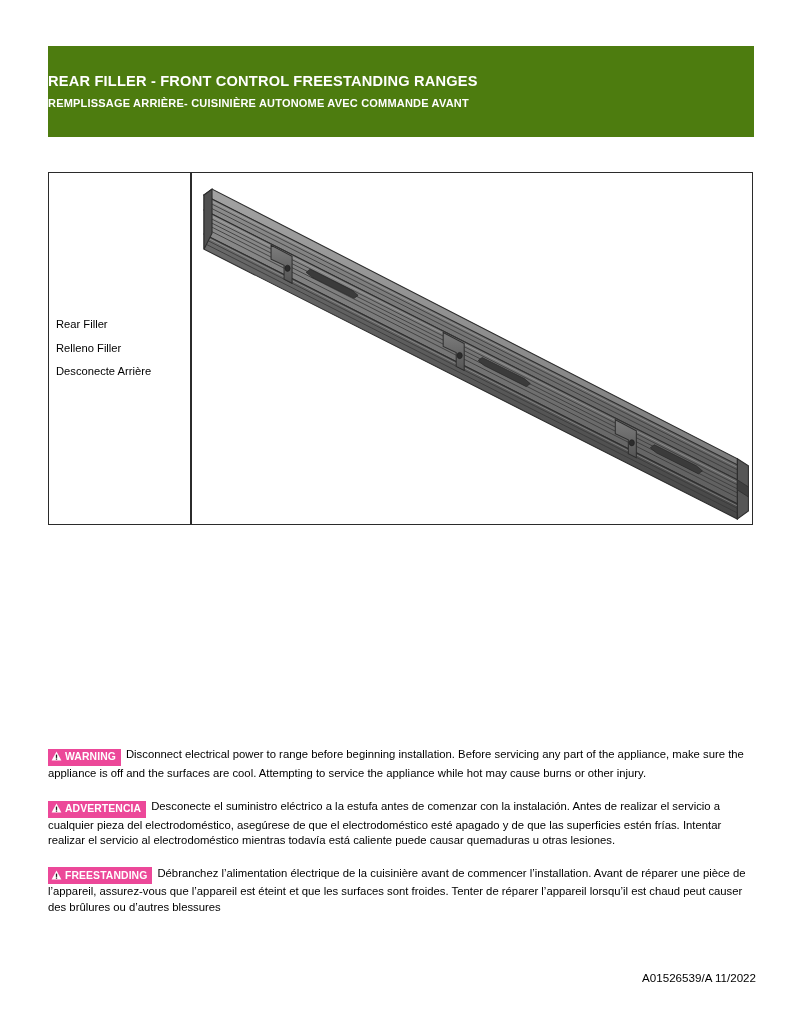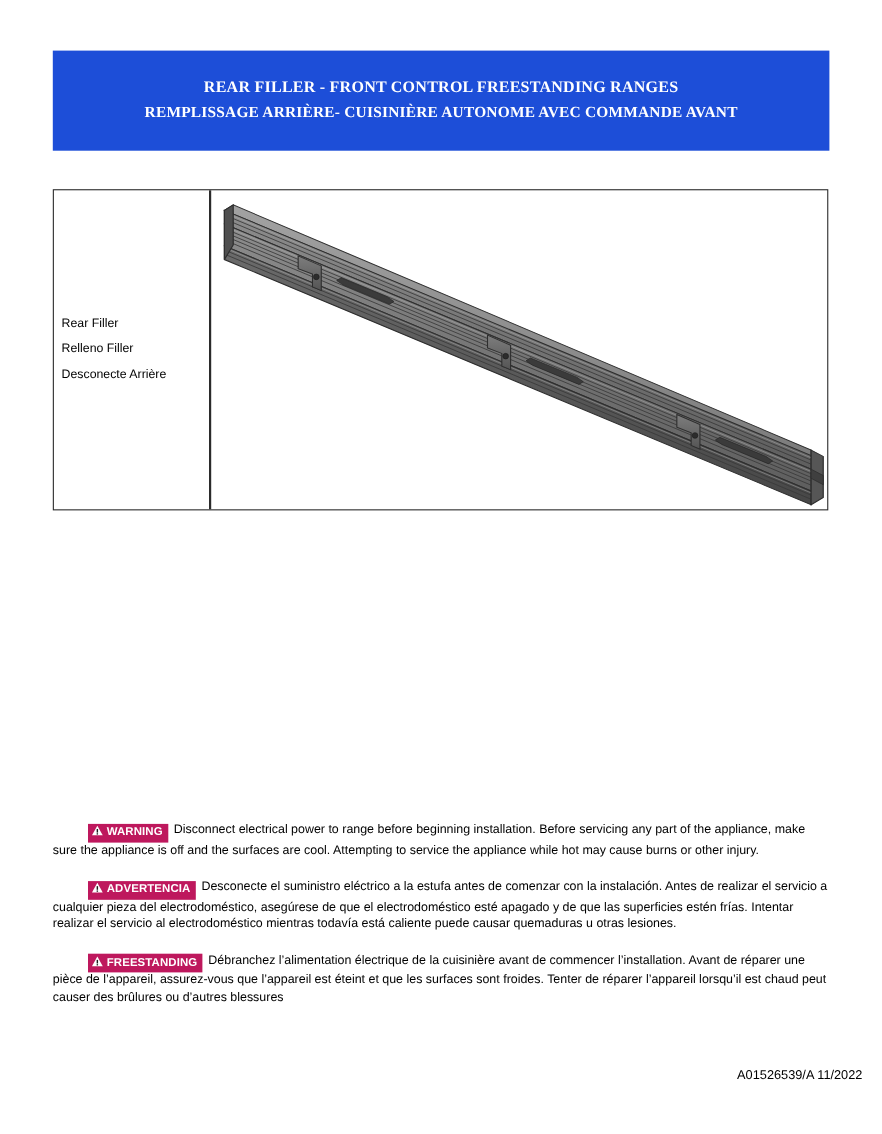"REAR FILLER - FRONT CONTROL" .header-banner { align-items: center -> flex-start; background: #1d4ed8 -> #4d7c0f; font-family: Liberation Serif, serif -> none }
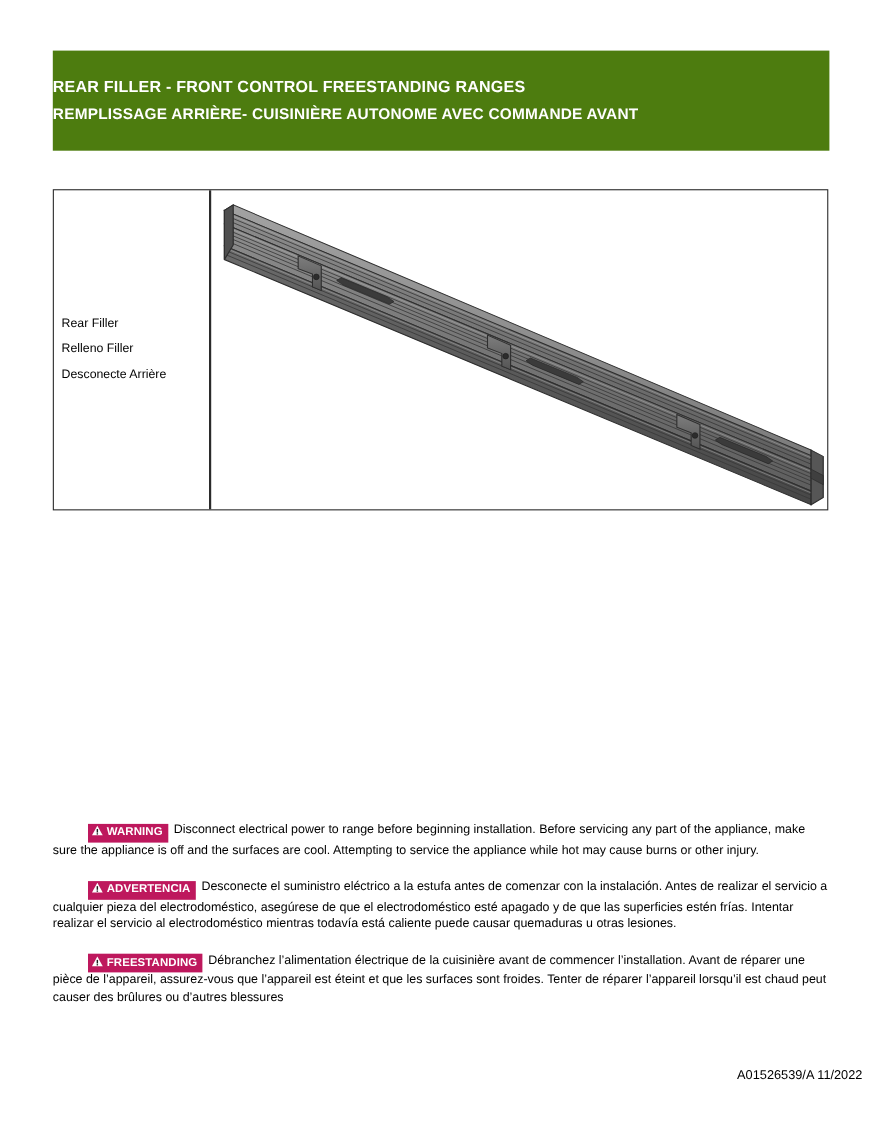"REMPLISSAGE ARRIÈRE- CUISINIÈRE AUTONOME" .header-line.l3 { font-size: 14px -> 11px }
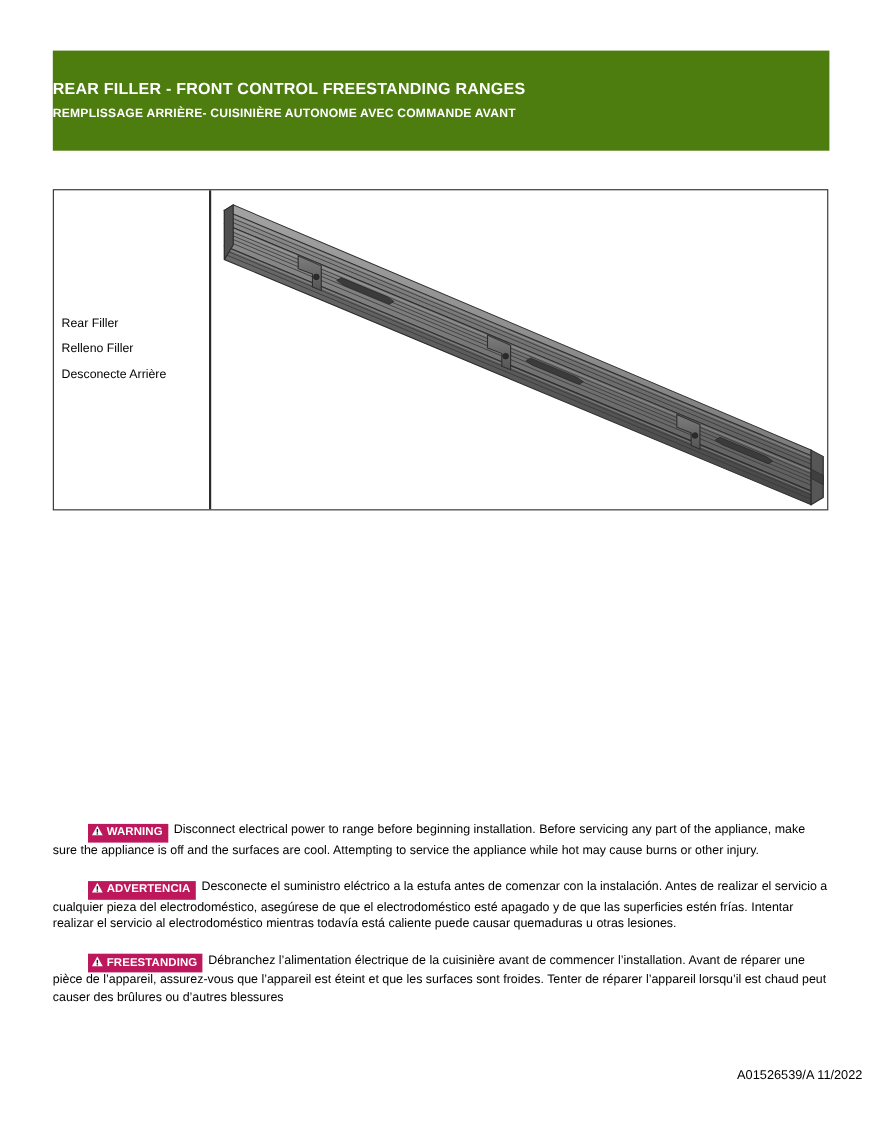"Rear Filler" .figure-box { height: 292px -> 353px }
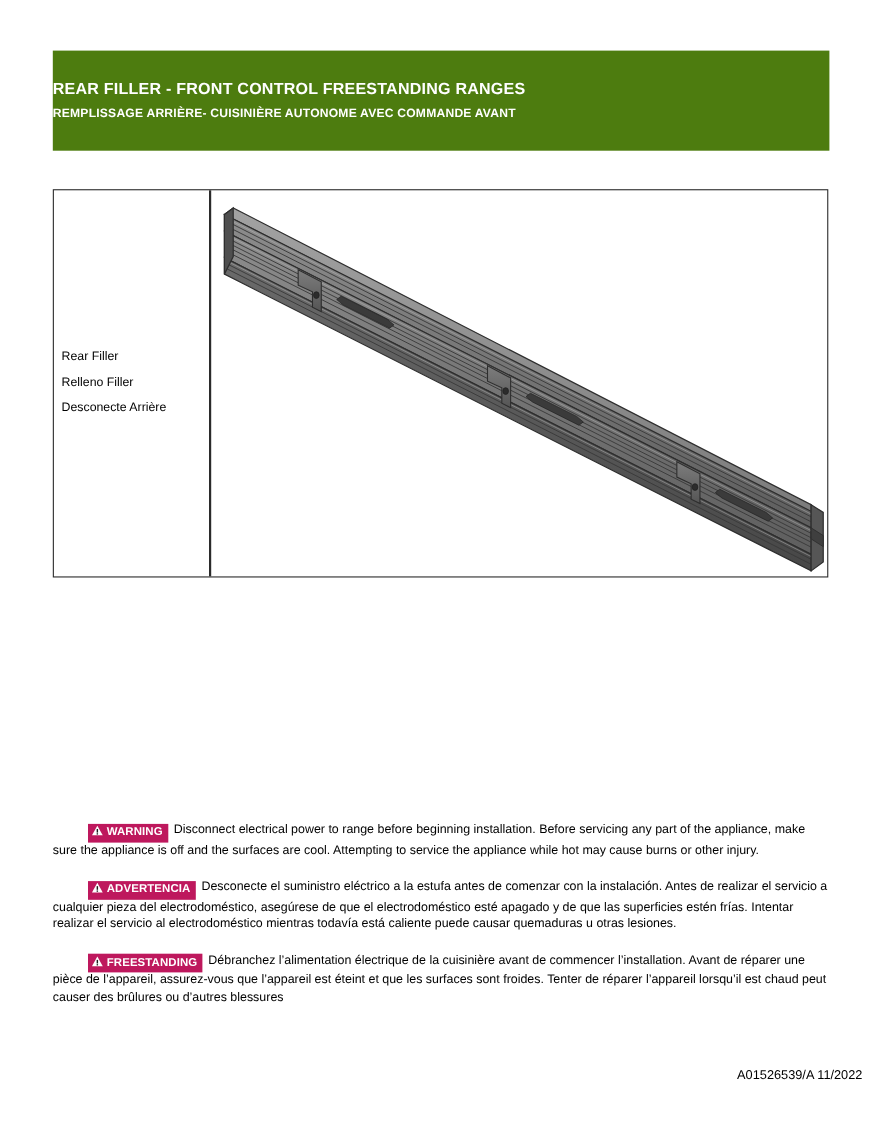"WARNING" .badge { background: #be185d -> #ec4899; margin-left: 32px -> none }
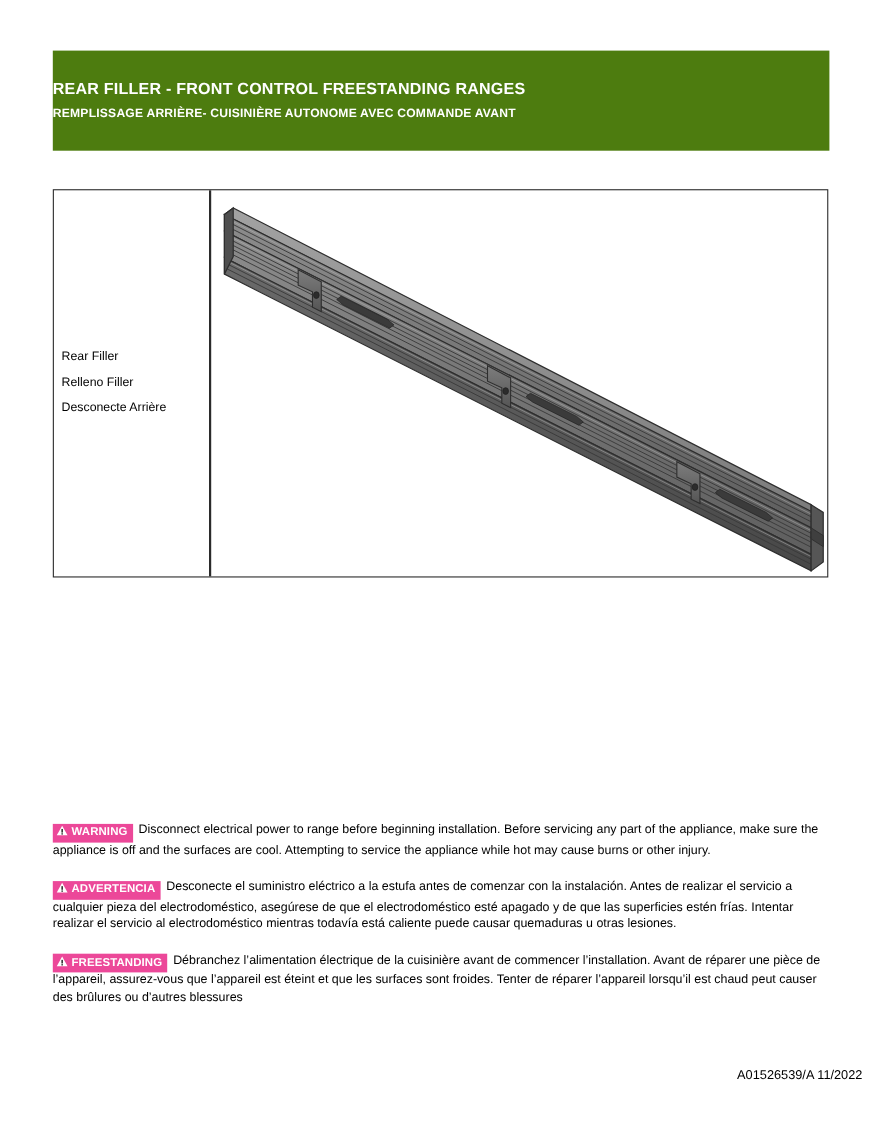"A01526539/A 11/2022" .footer { margin-left: 28px -> none }
